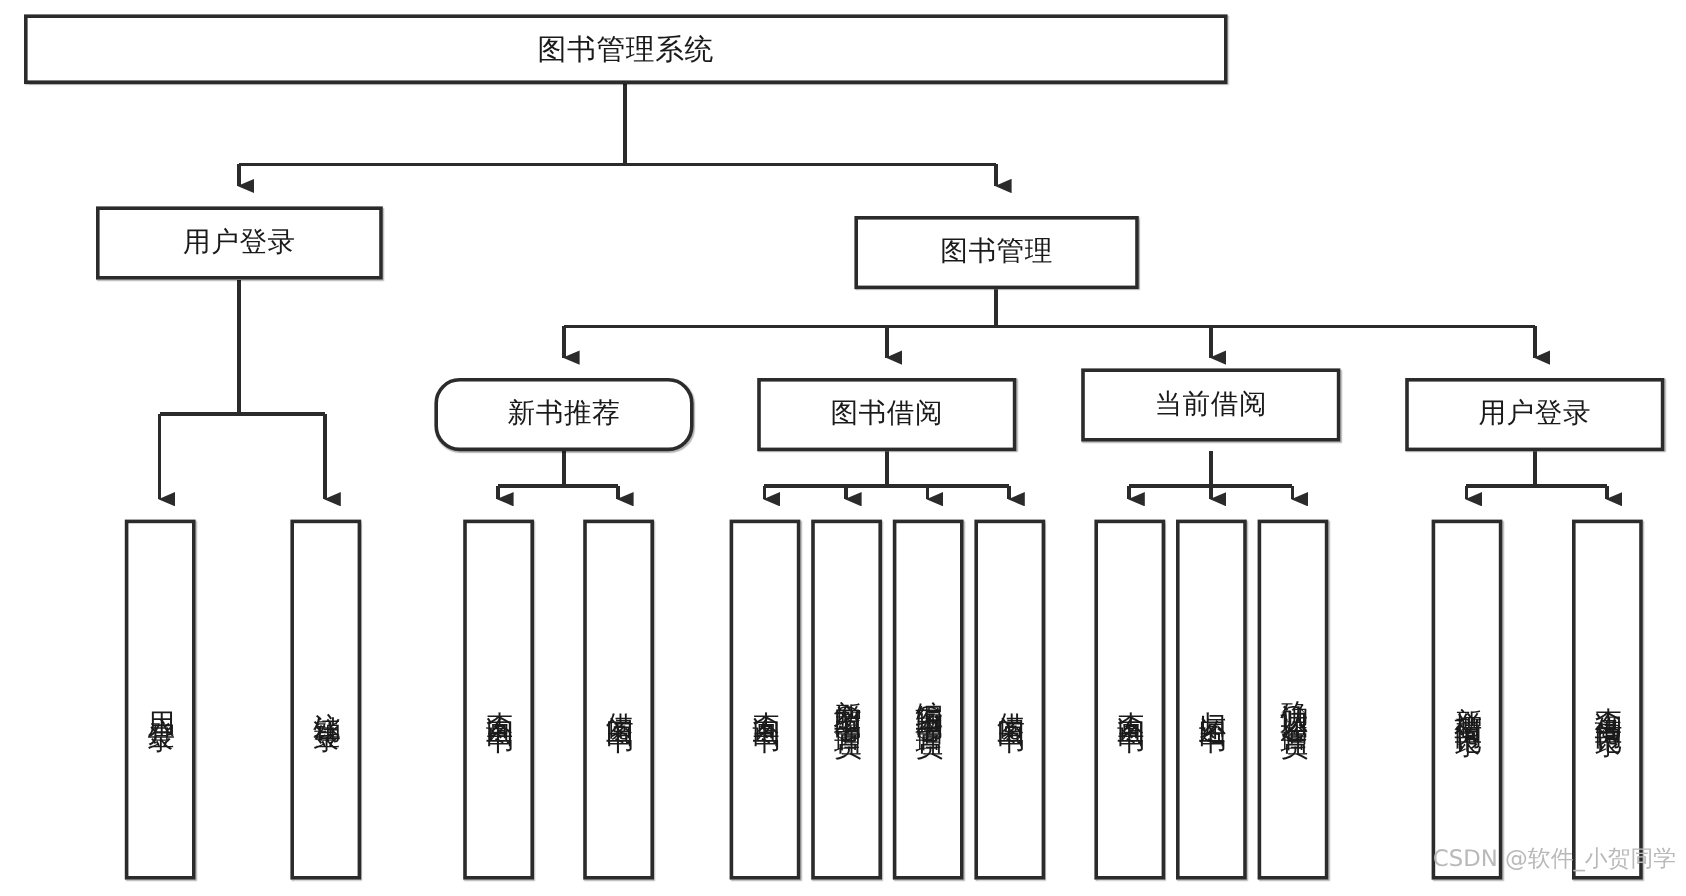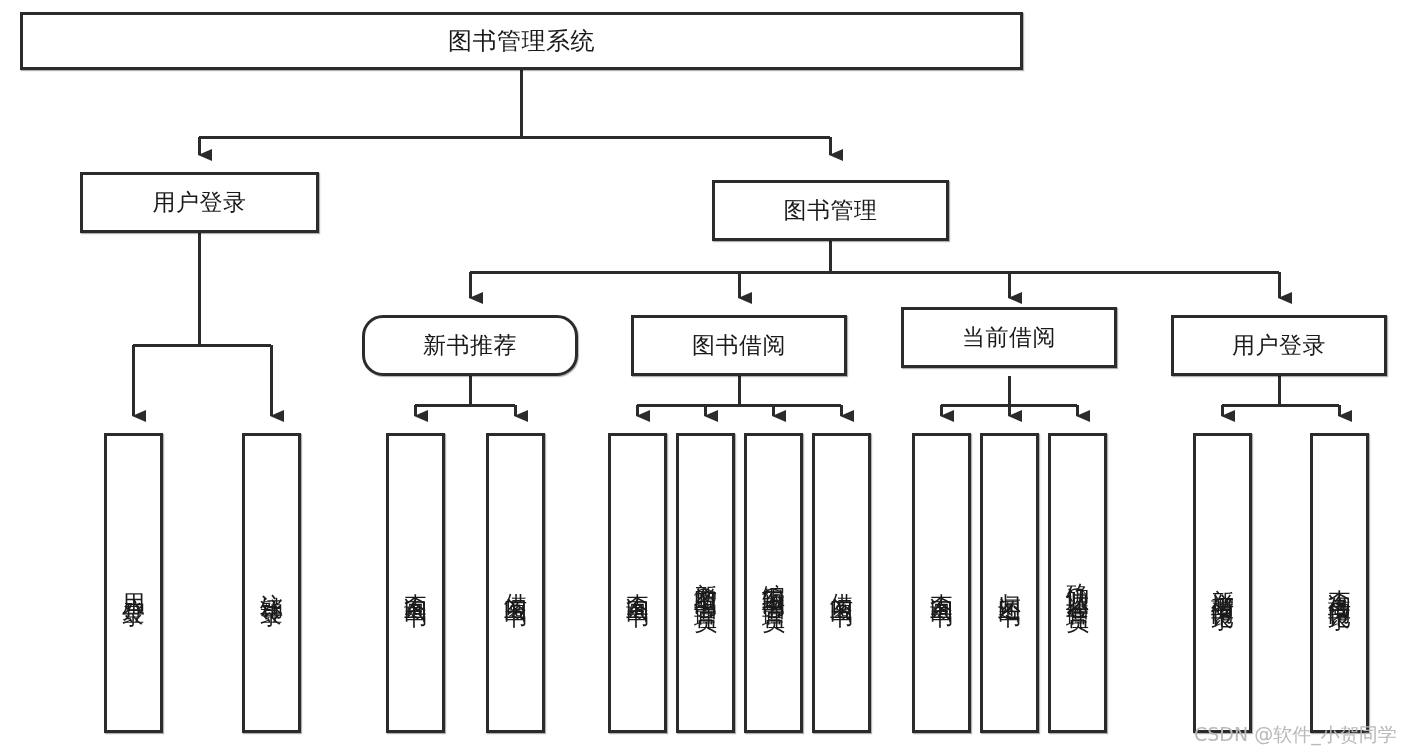"CSDN @软件_小贺同学" div.watermark { top: 722px -> 703px }
